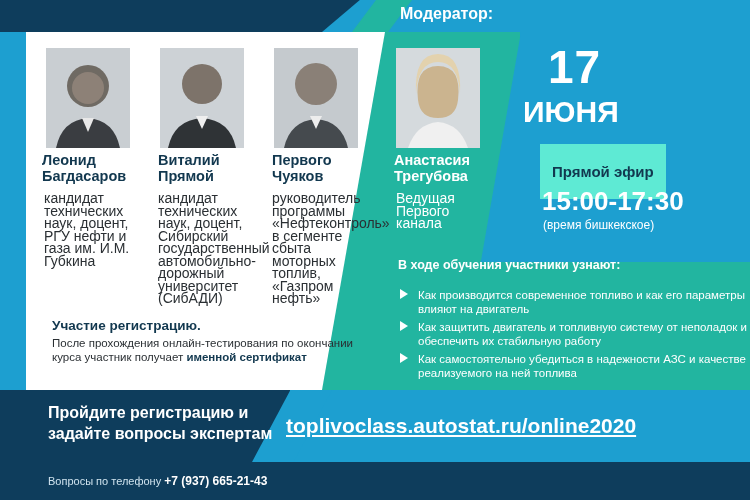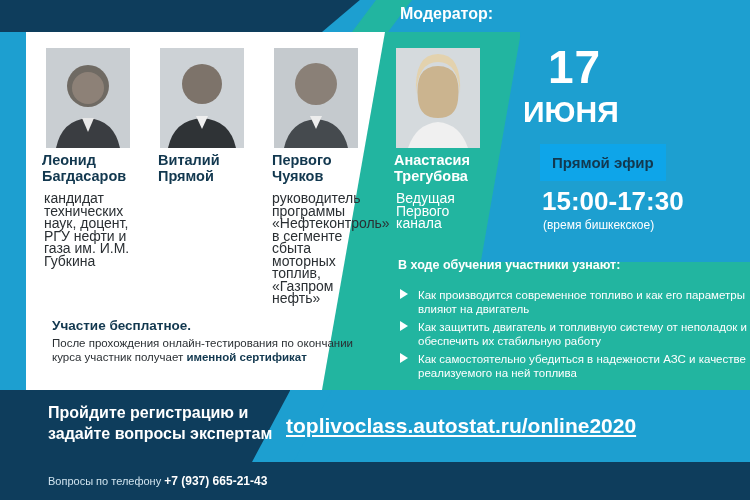"Прямой эфир" .live-badge { background: #0ea5e9 -> #5eead4; padding: 10px 12px -> 19px 12px }
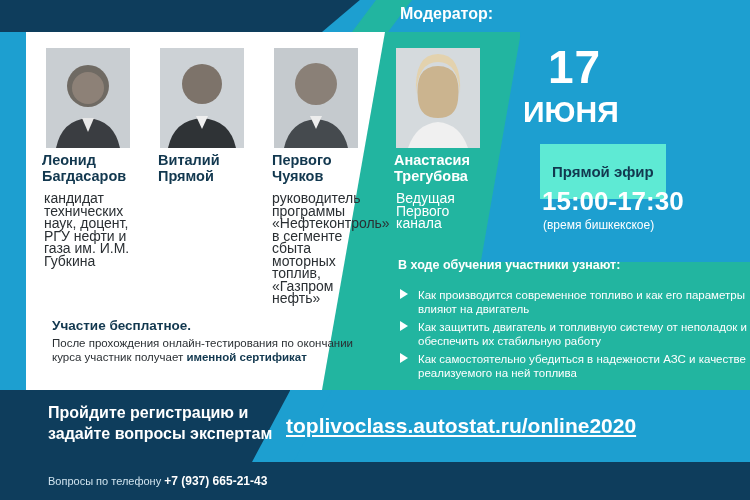"кандидат технических наук, доцент," div.edesc { html: none -> <div>кандидат технических наук, доцент, Сибирский государственный автомобильно-дорожный университет (СибАДИ)</div> }
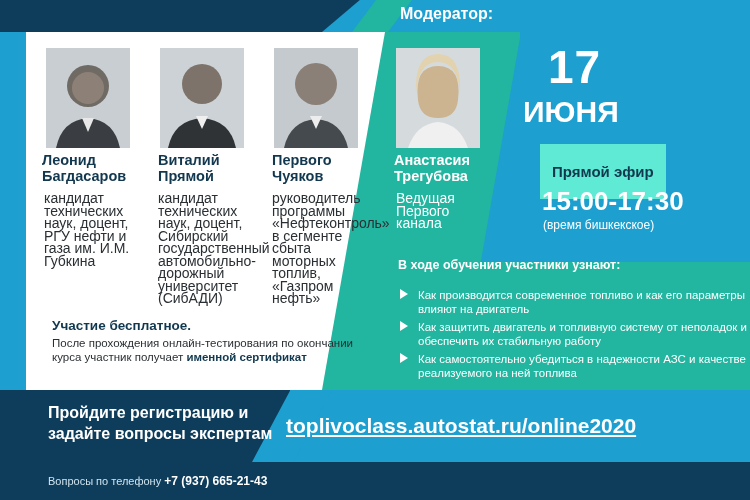"Участие бесплатное." div.free-title { text: бесплатное -> регистрацию }
